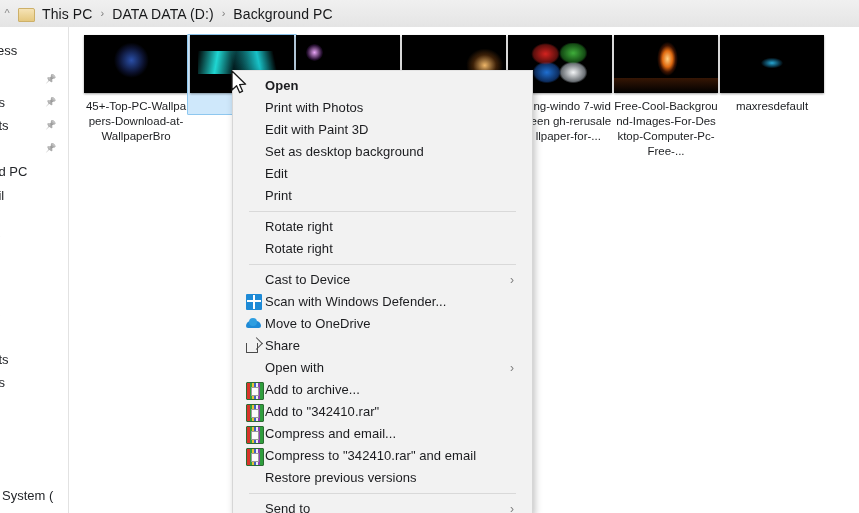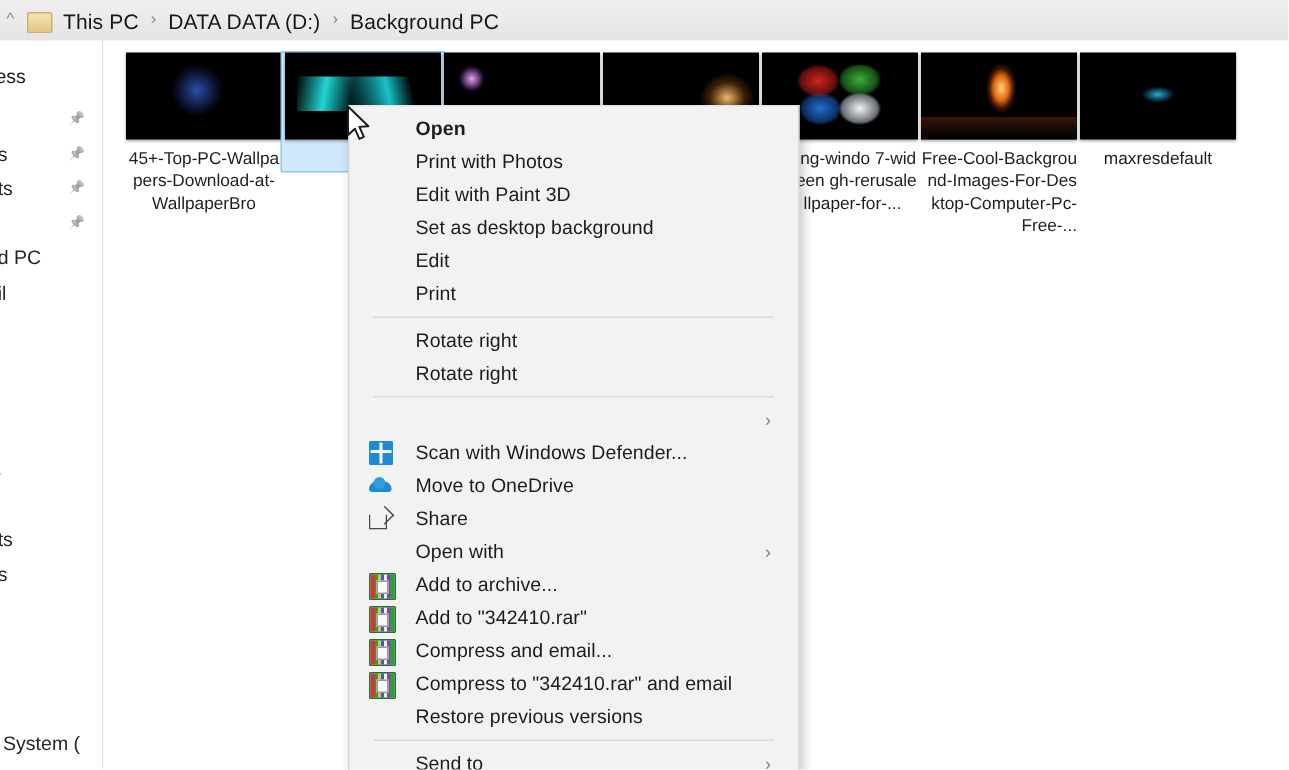"Open" .mi { padding-left: 24px -> 12px }
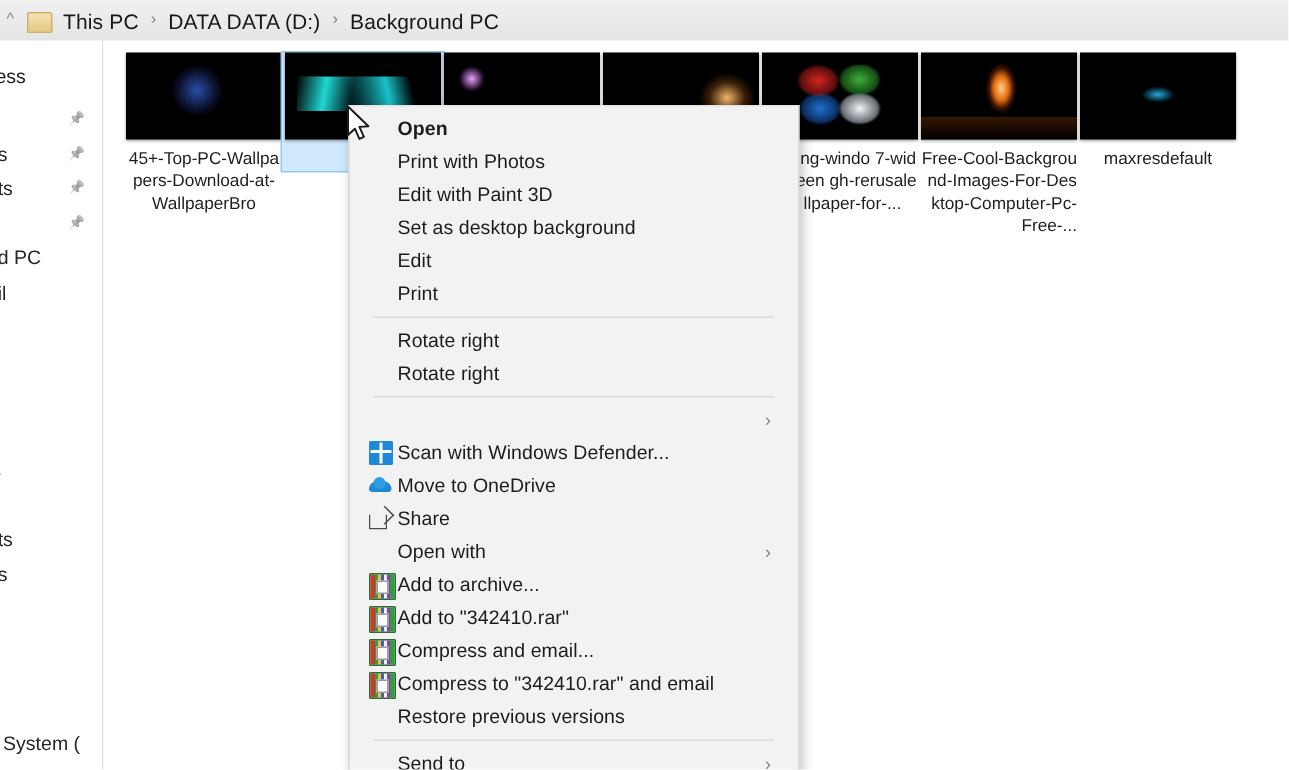"Free-Cool-Background-Images-For-Desktop-" div.tile { text-align: right -> none }
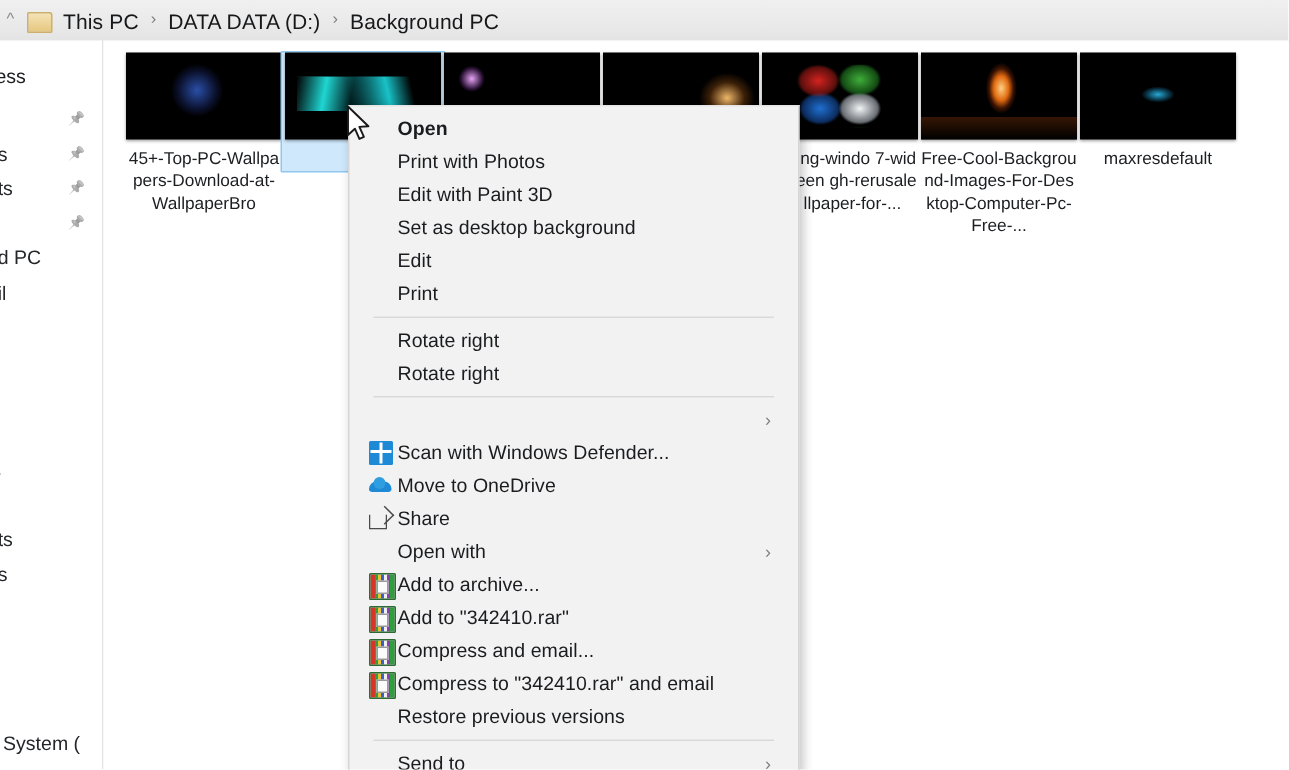"Cast to Device" span.lbl { html: none -> <span>Cast to Device</span> }
